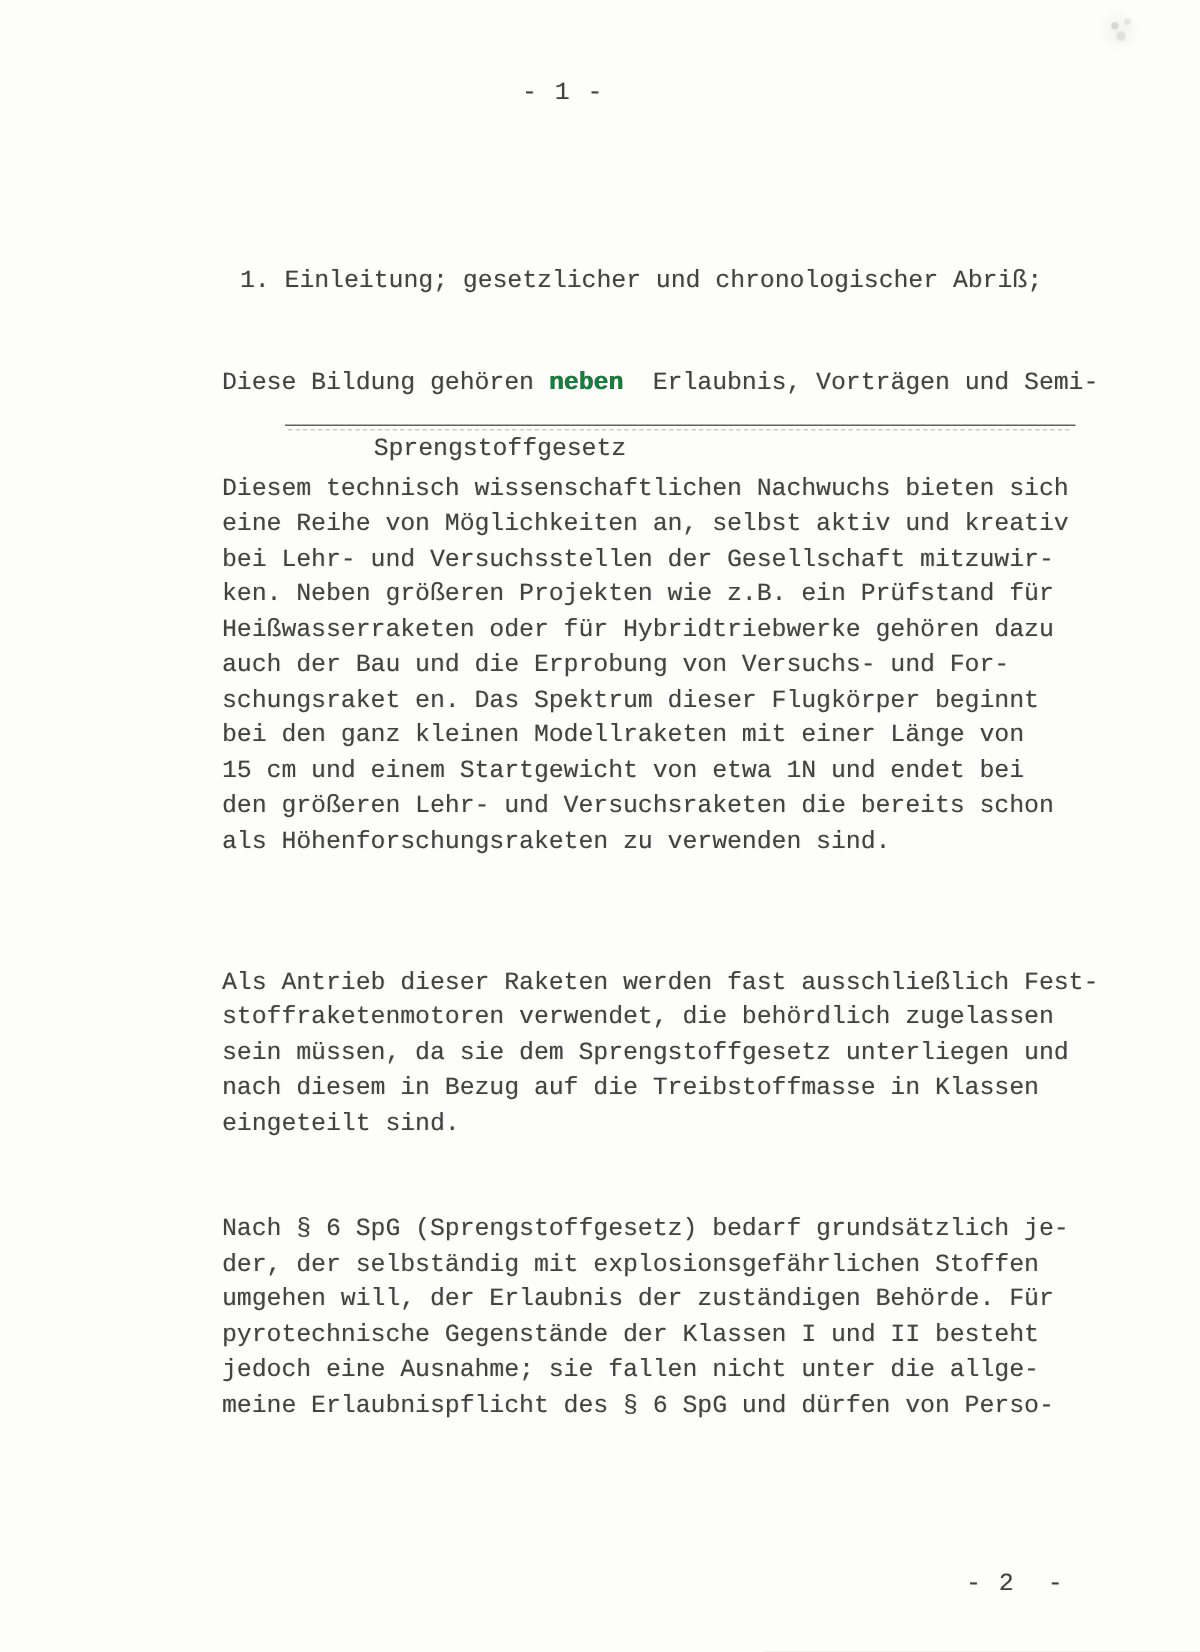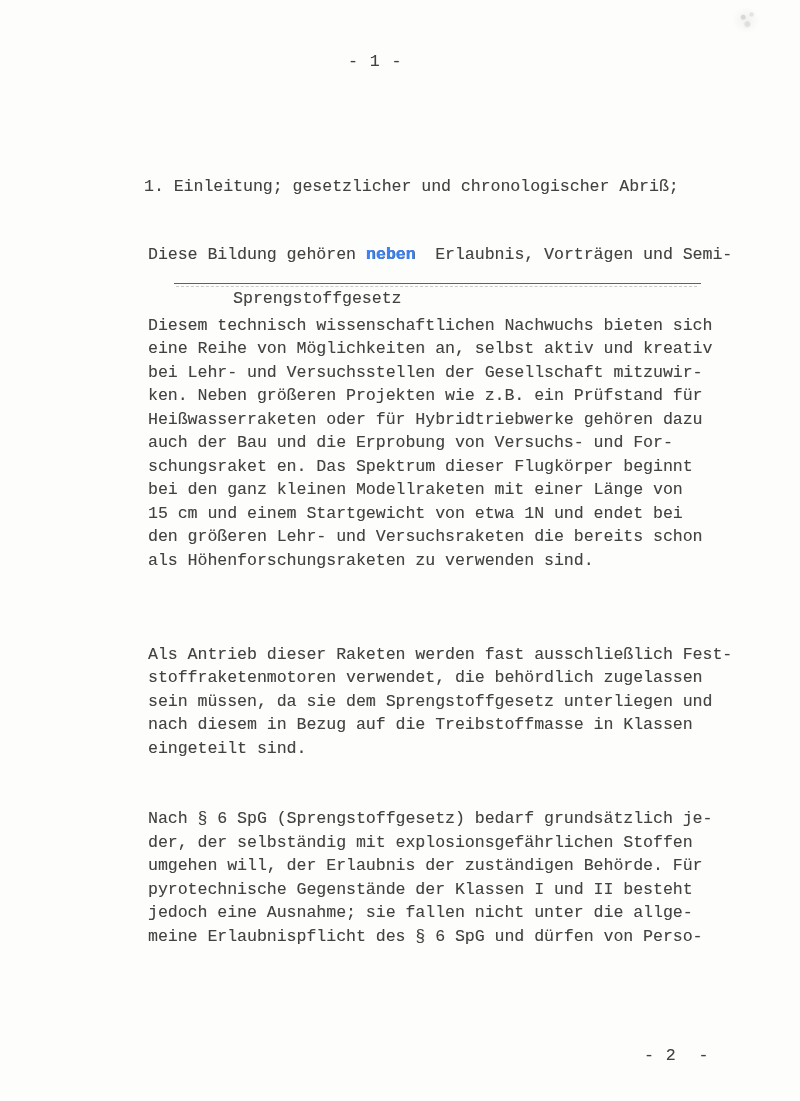"1. Einleitung; gesetzlicher und" .heading { left: 144px -> 160px }
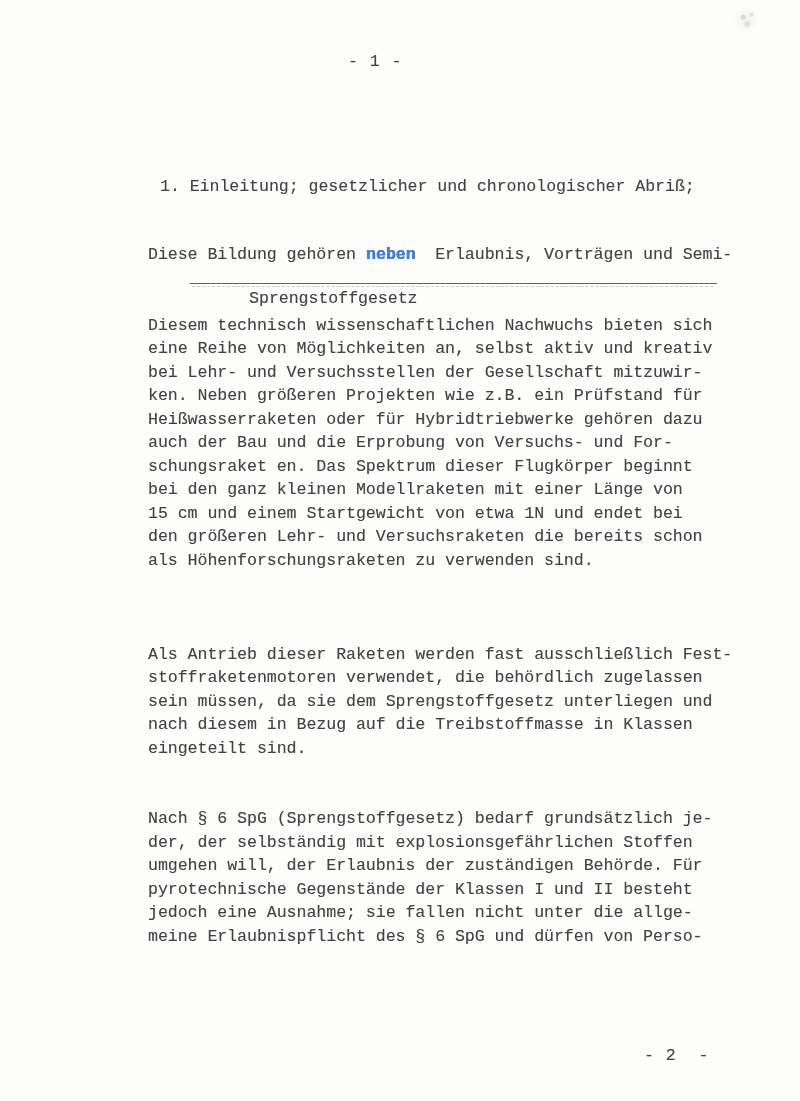"neben" .body-text strong { color: #3b82f6 -> #15803d }
